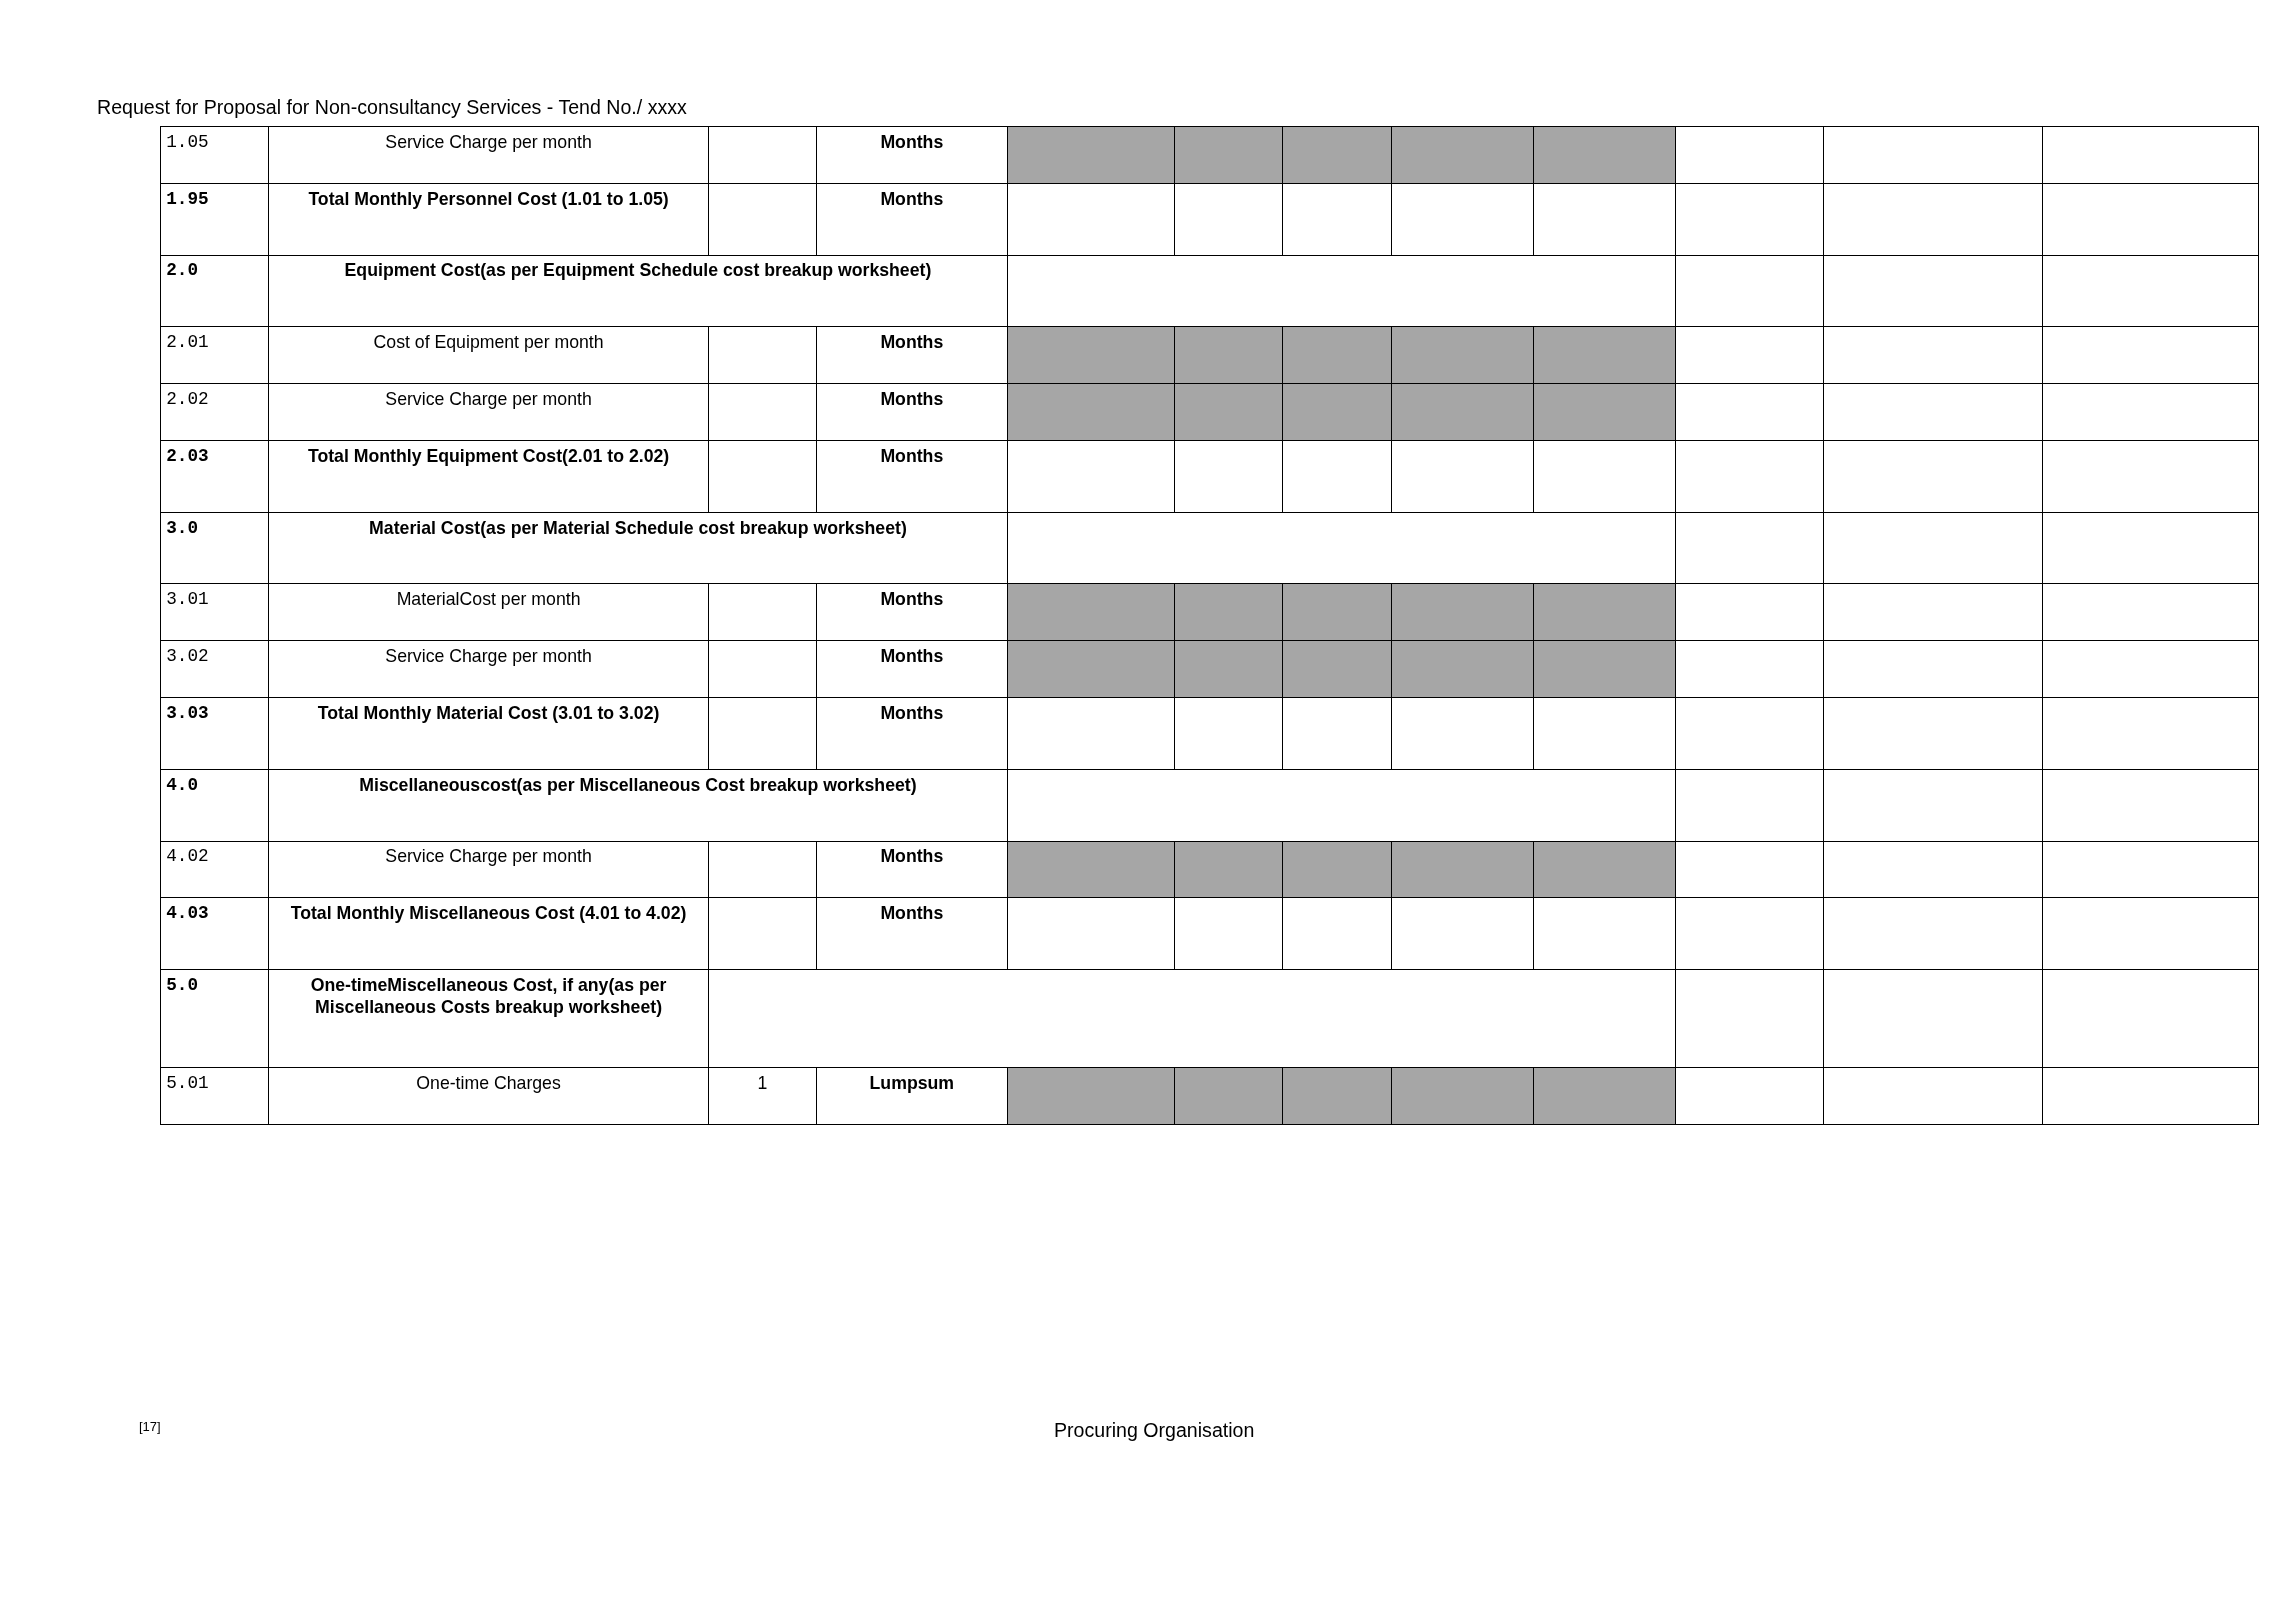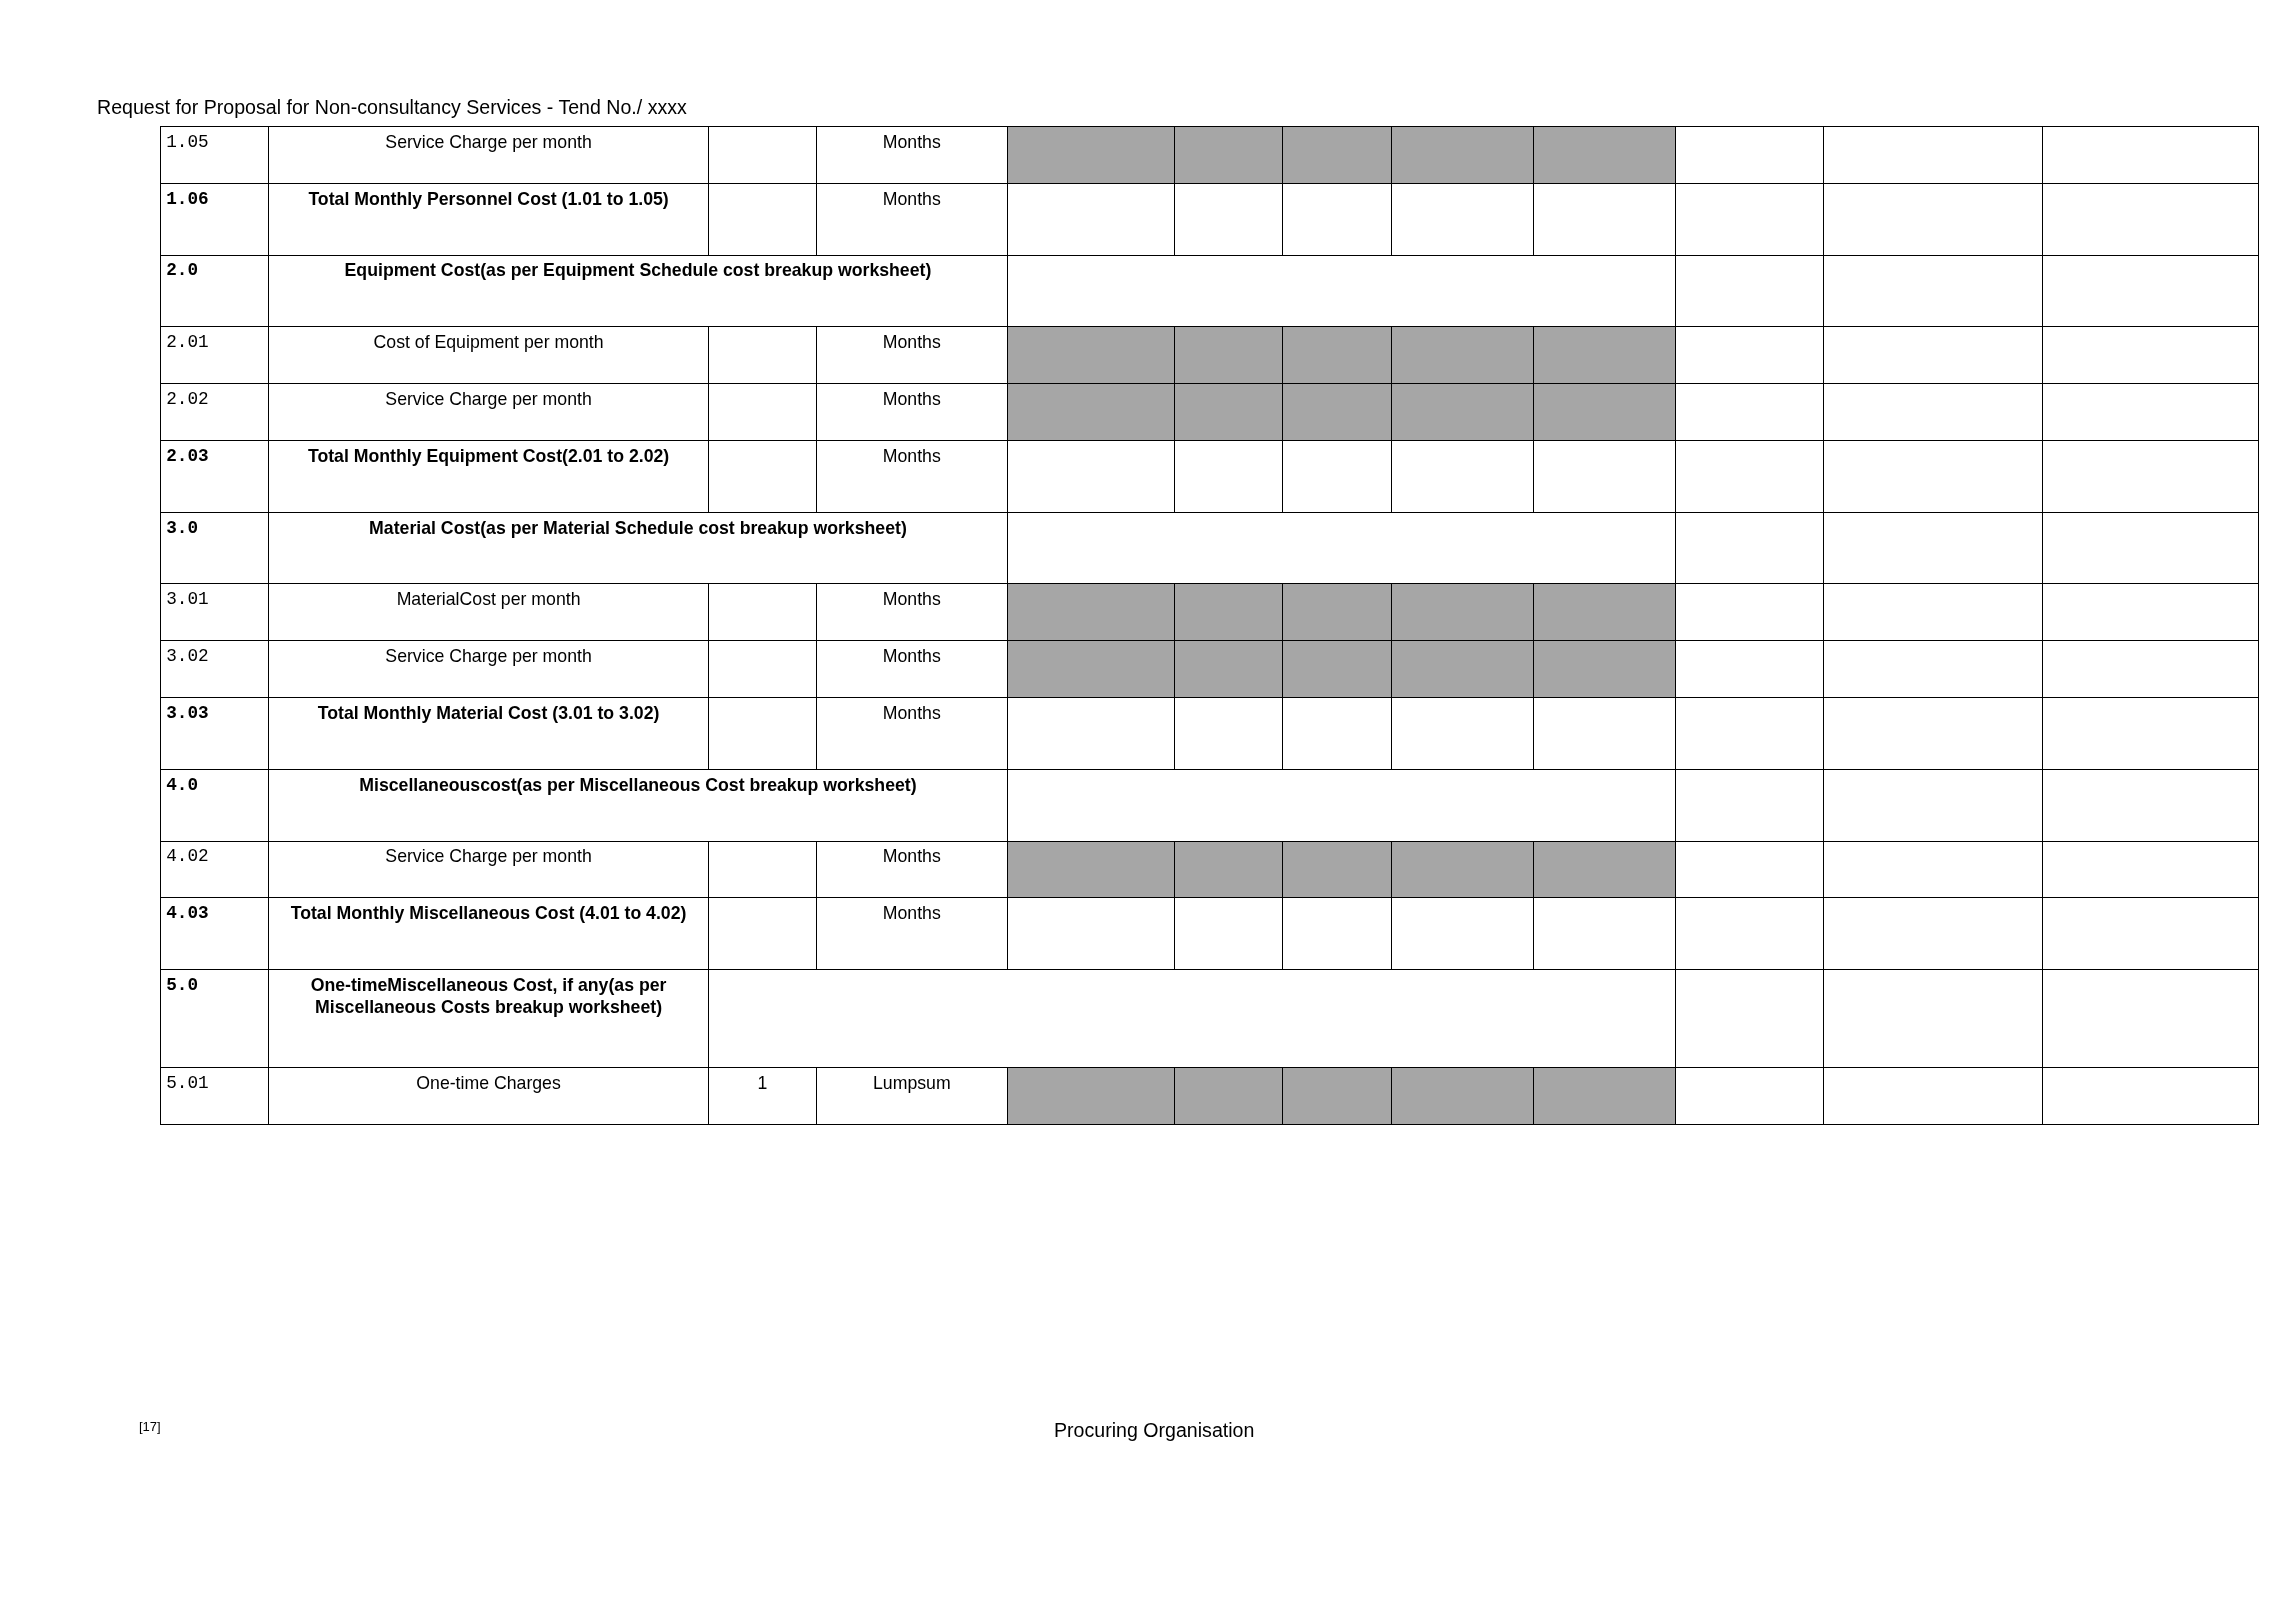"Months" td.c-unit { font-weight: none -> bold }
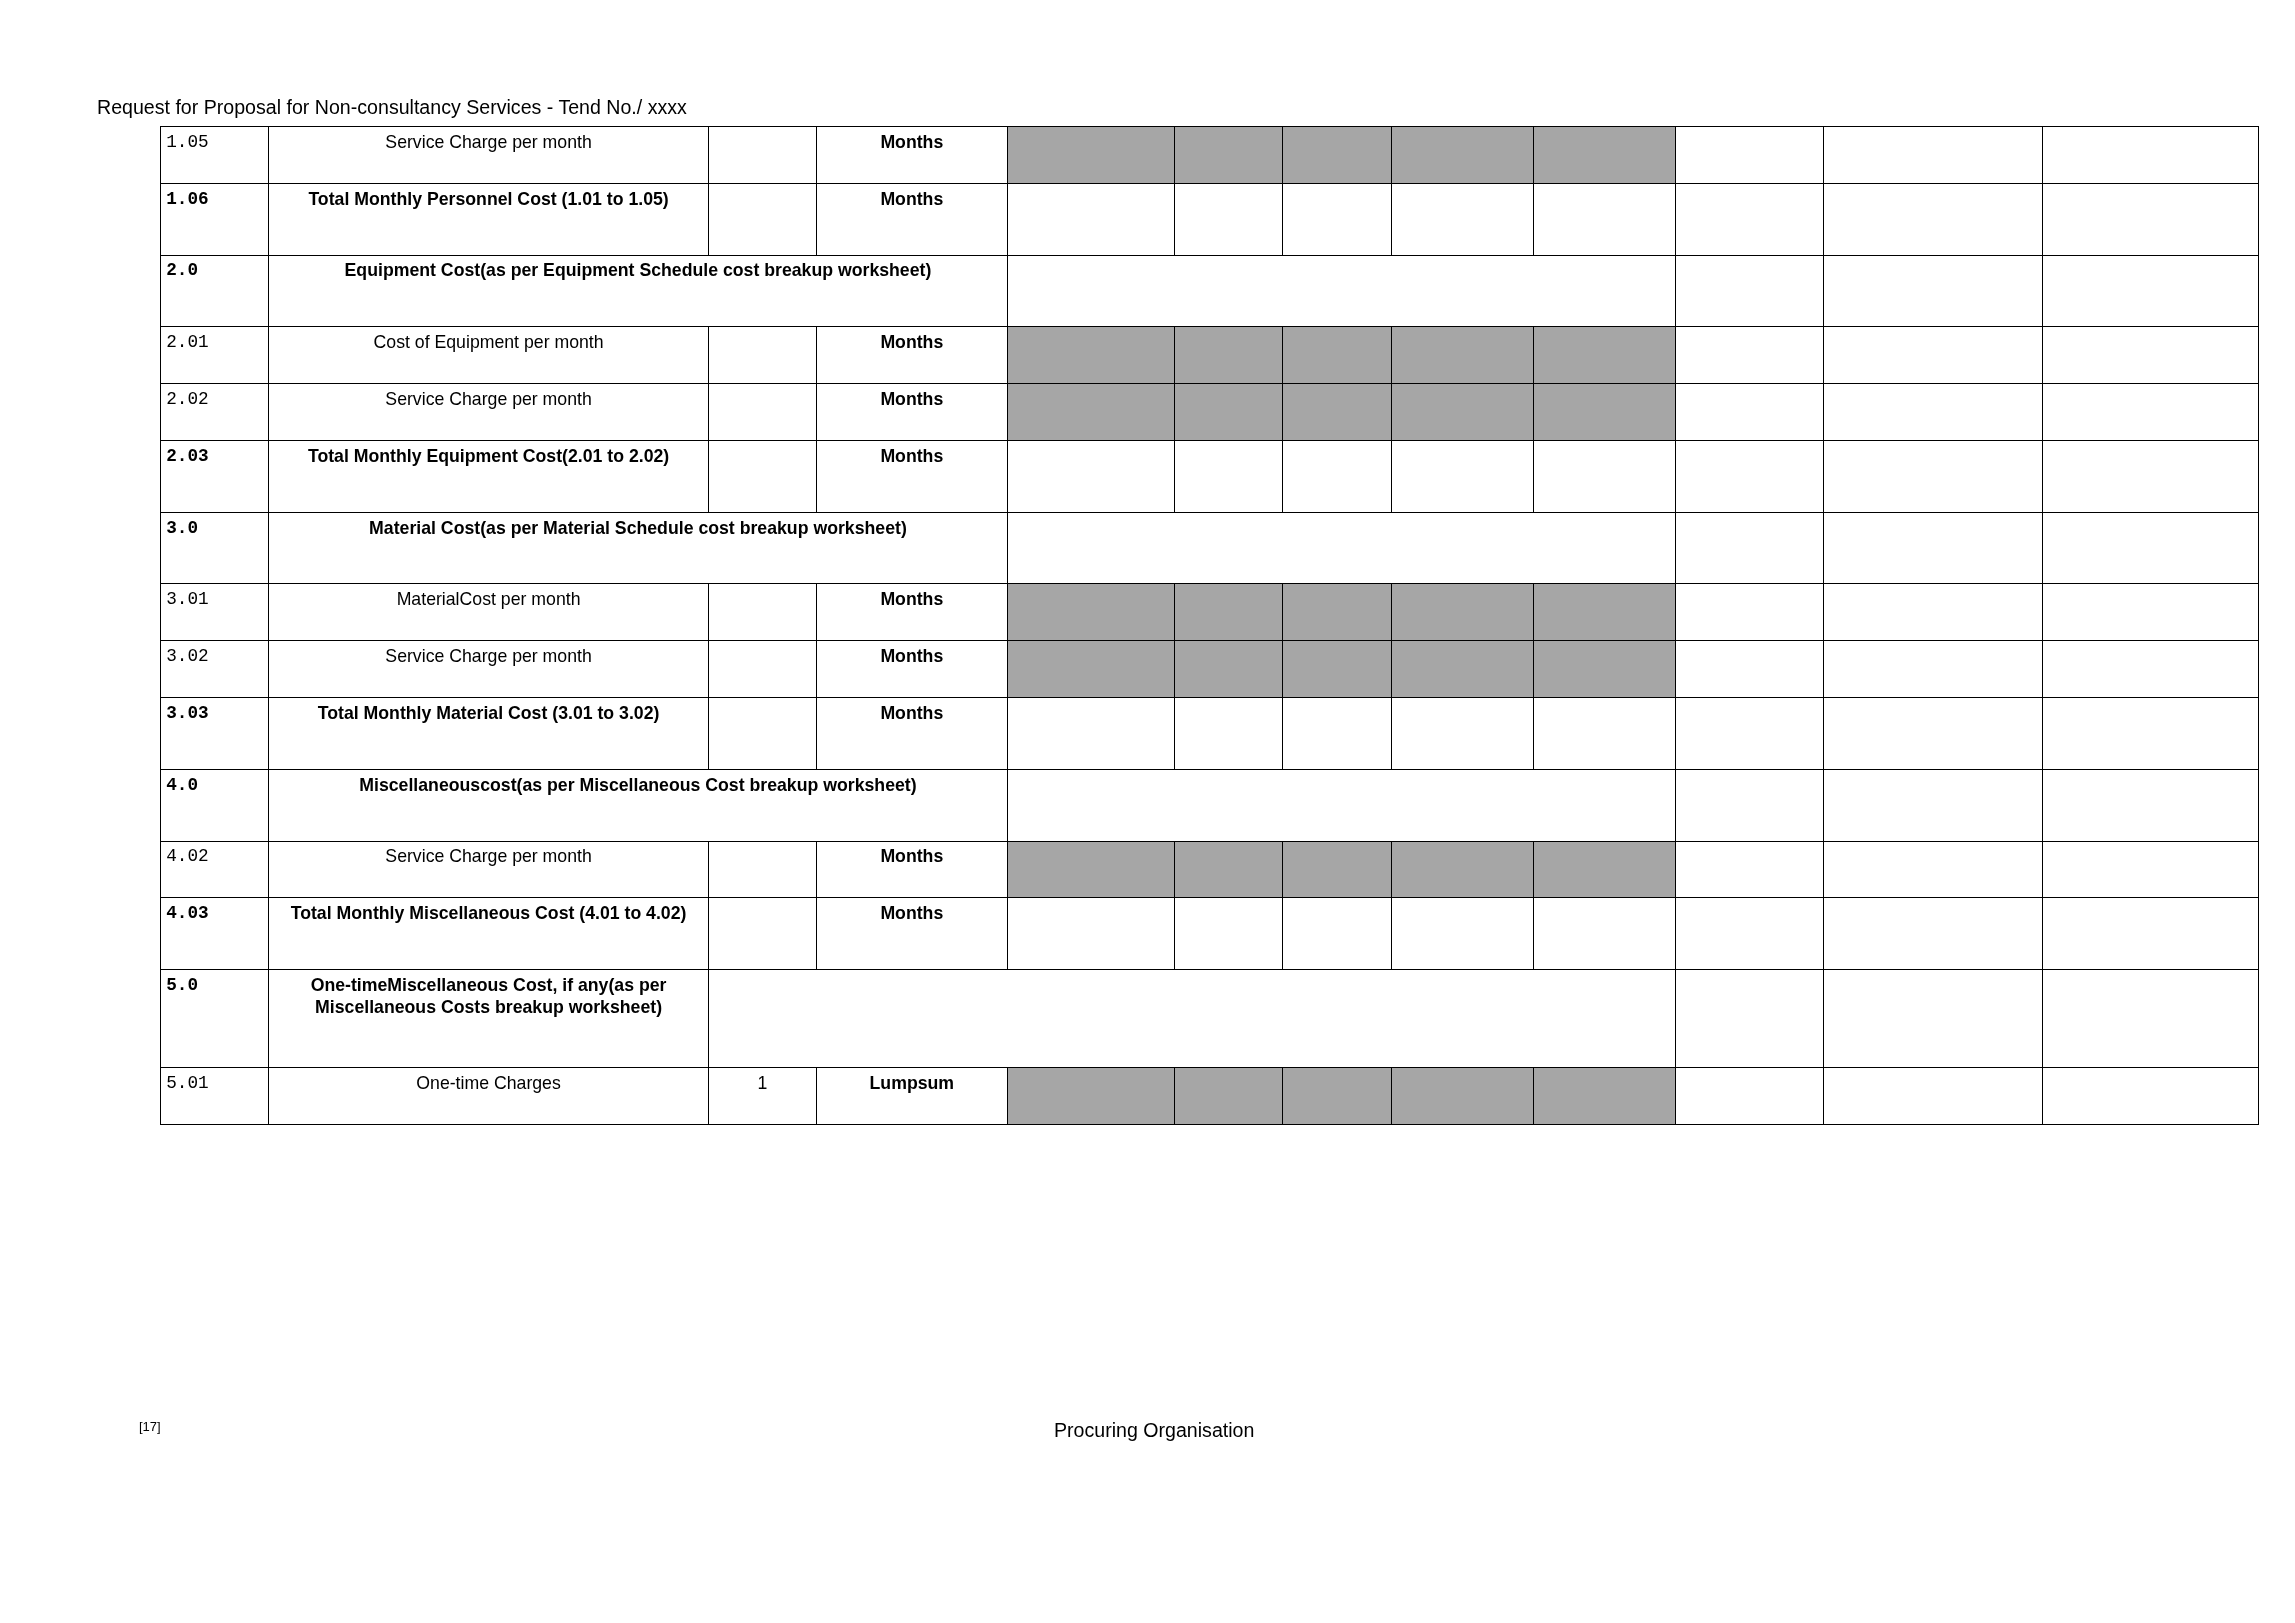"1.06" td.c-sl { text: 1.06 -> 1.95 }
